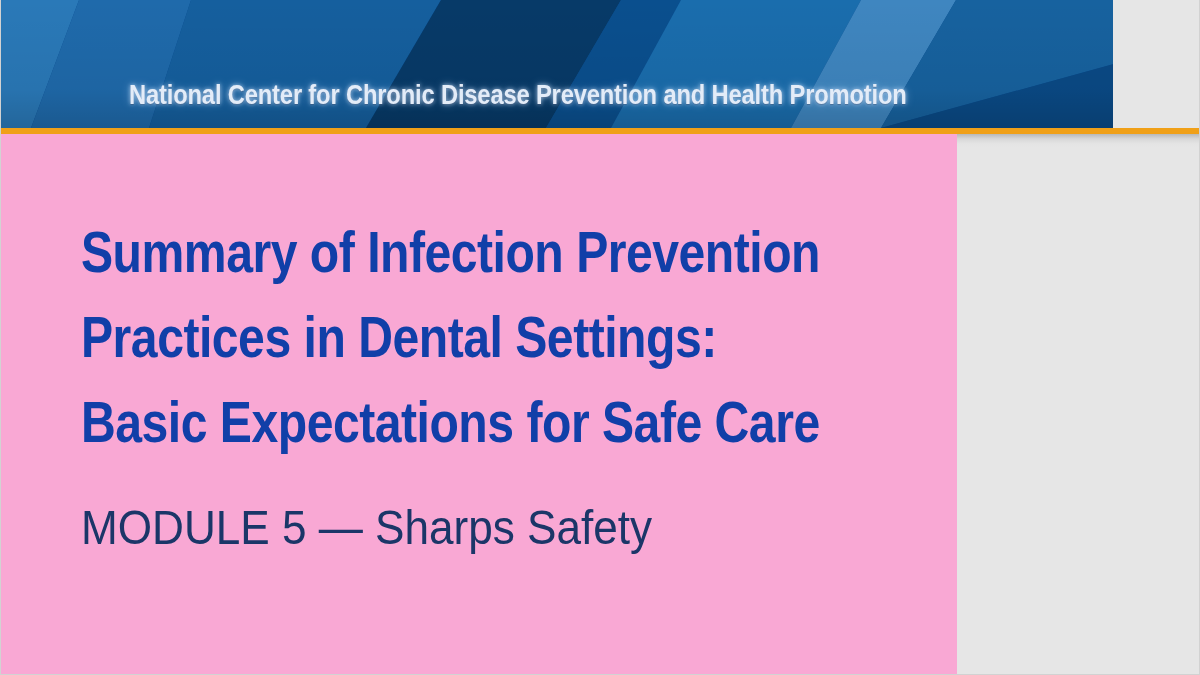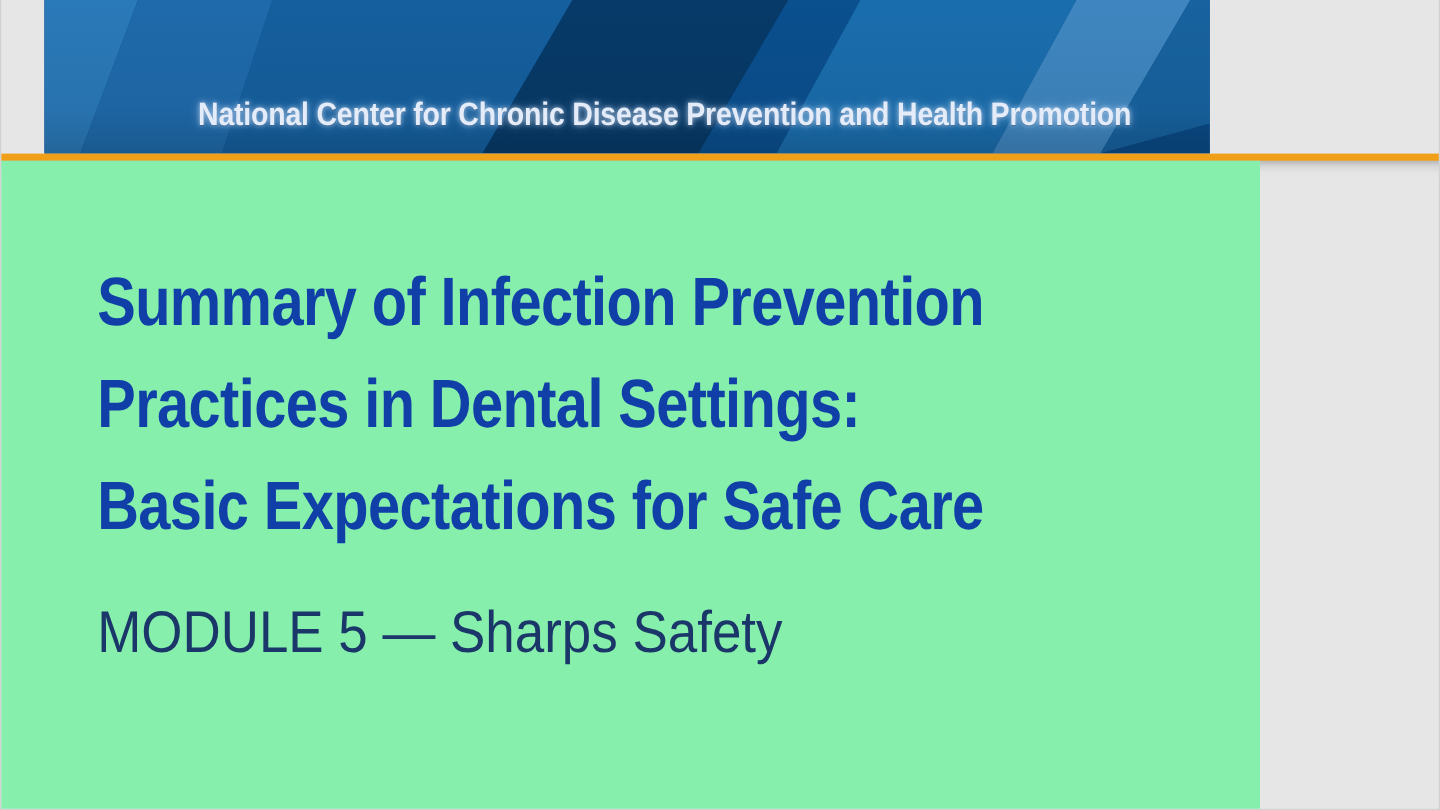"National Center for Chronic Disease" .banner { margin-left: 36px -> none; width: 971px -> 1112px }
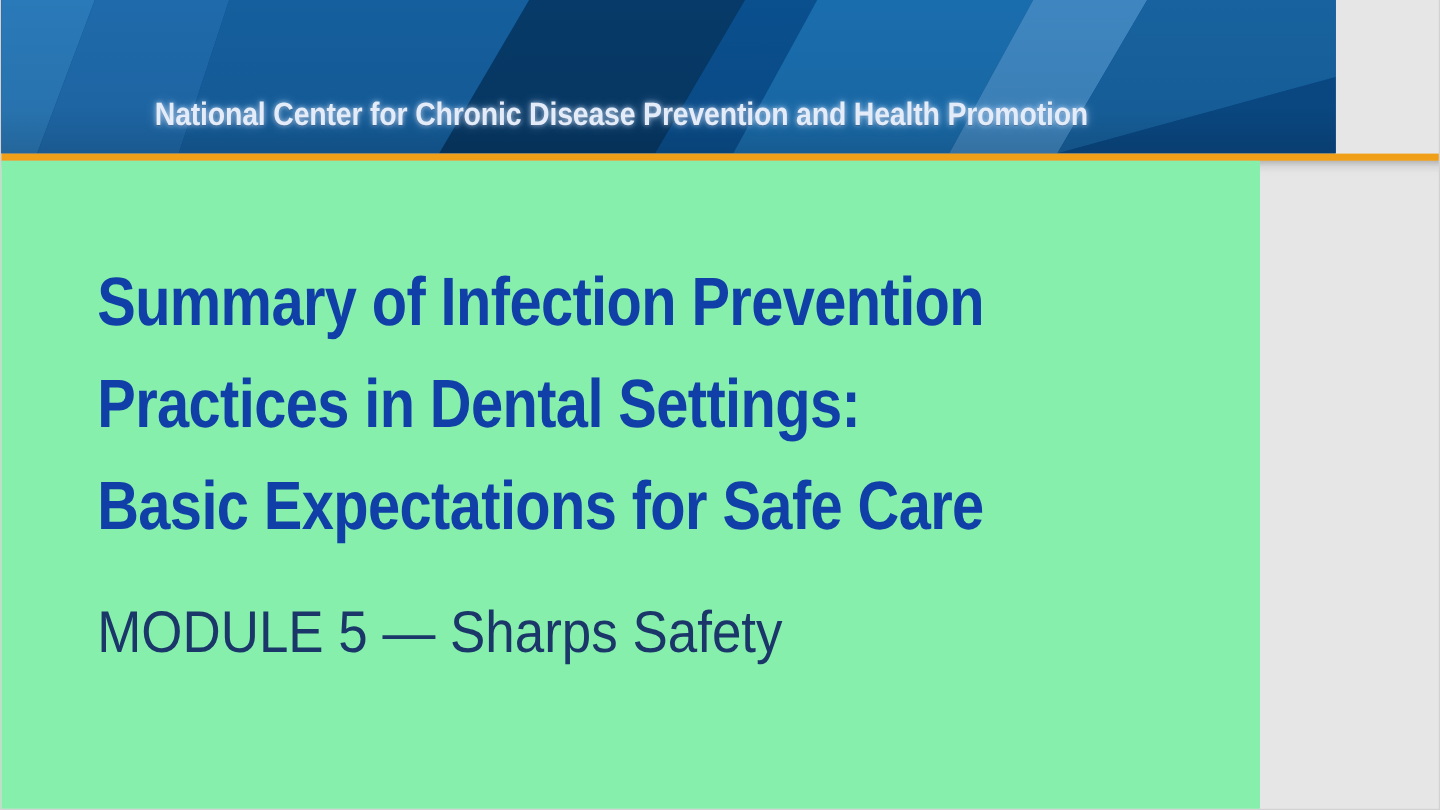"Summary of Infection Prevention" .body-area { background: #86efac -> #f9a8d4; width: 1049px -> 956px }
